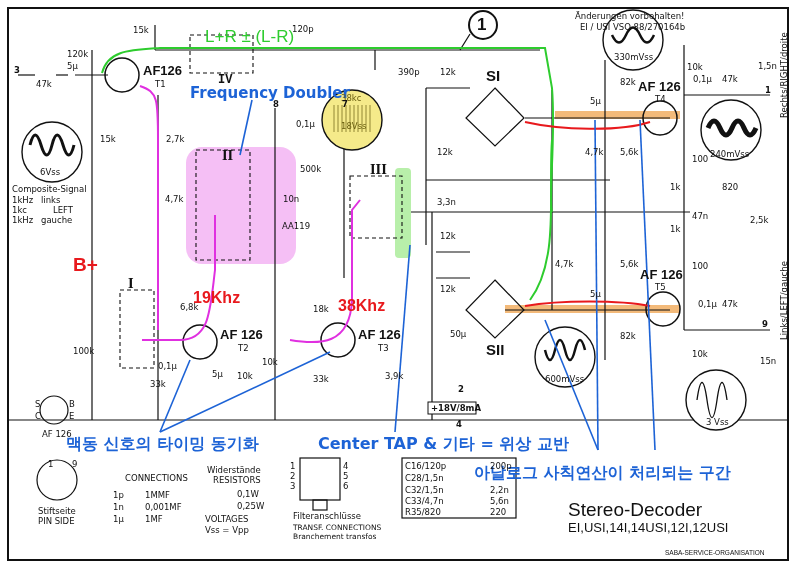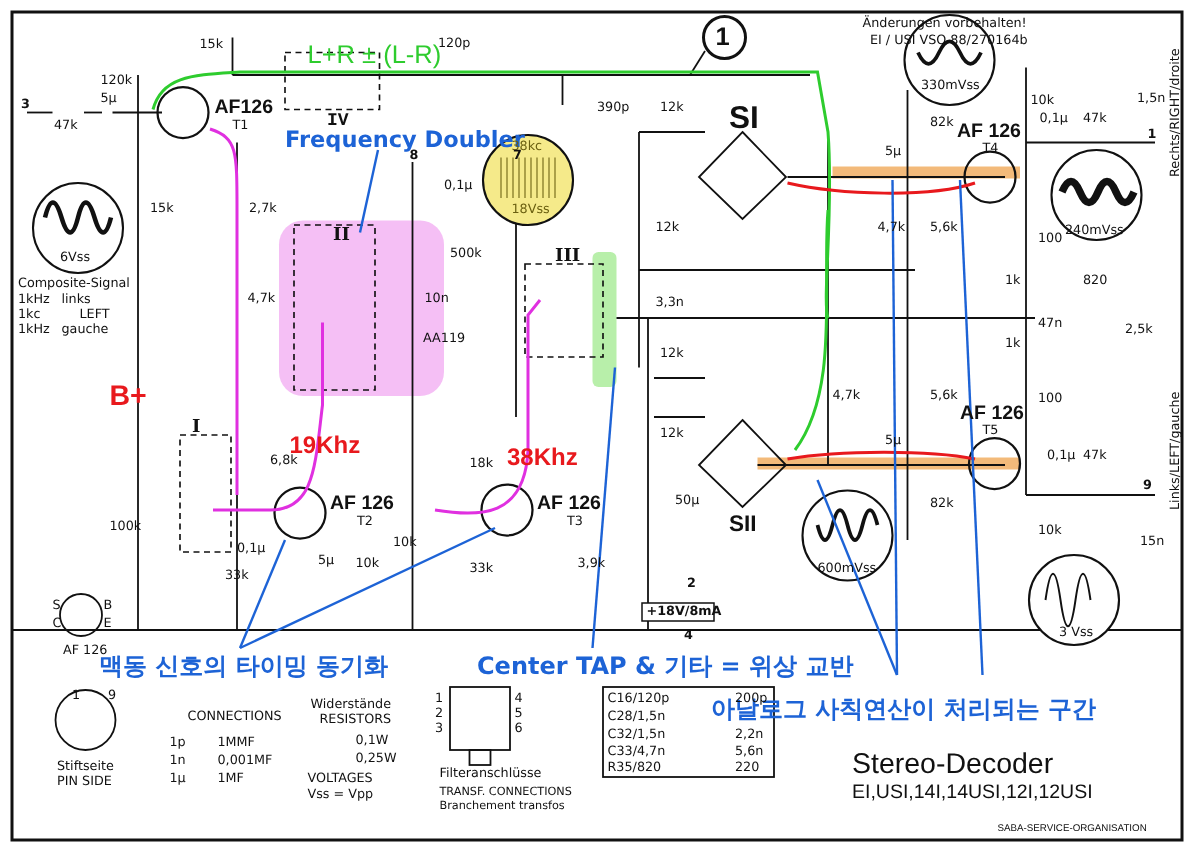"SI" div.t { font-size: 21px -> 15px }
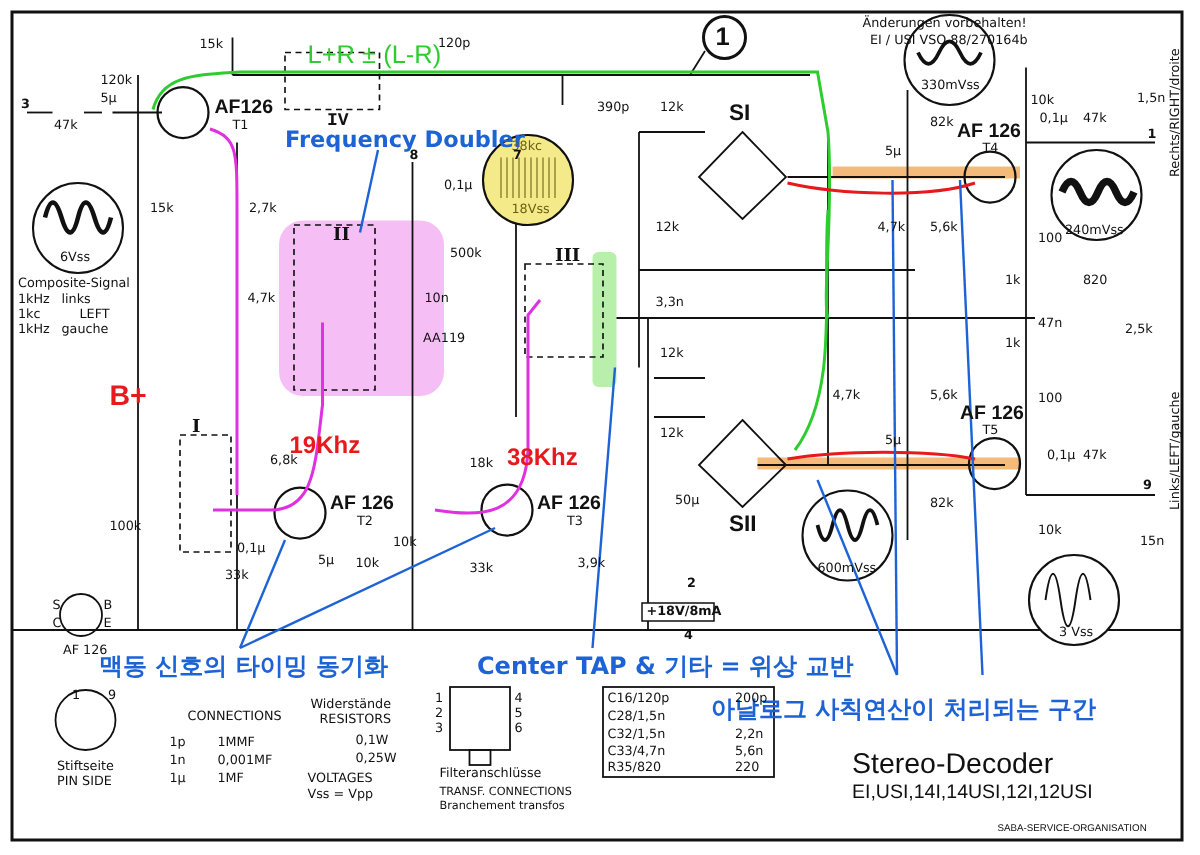"18Vss" div.t { top: 136px -> 122px }
